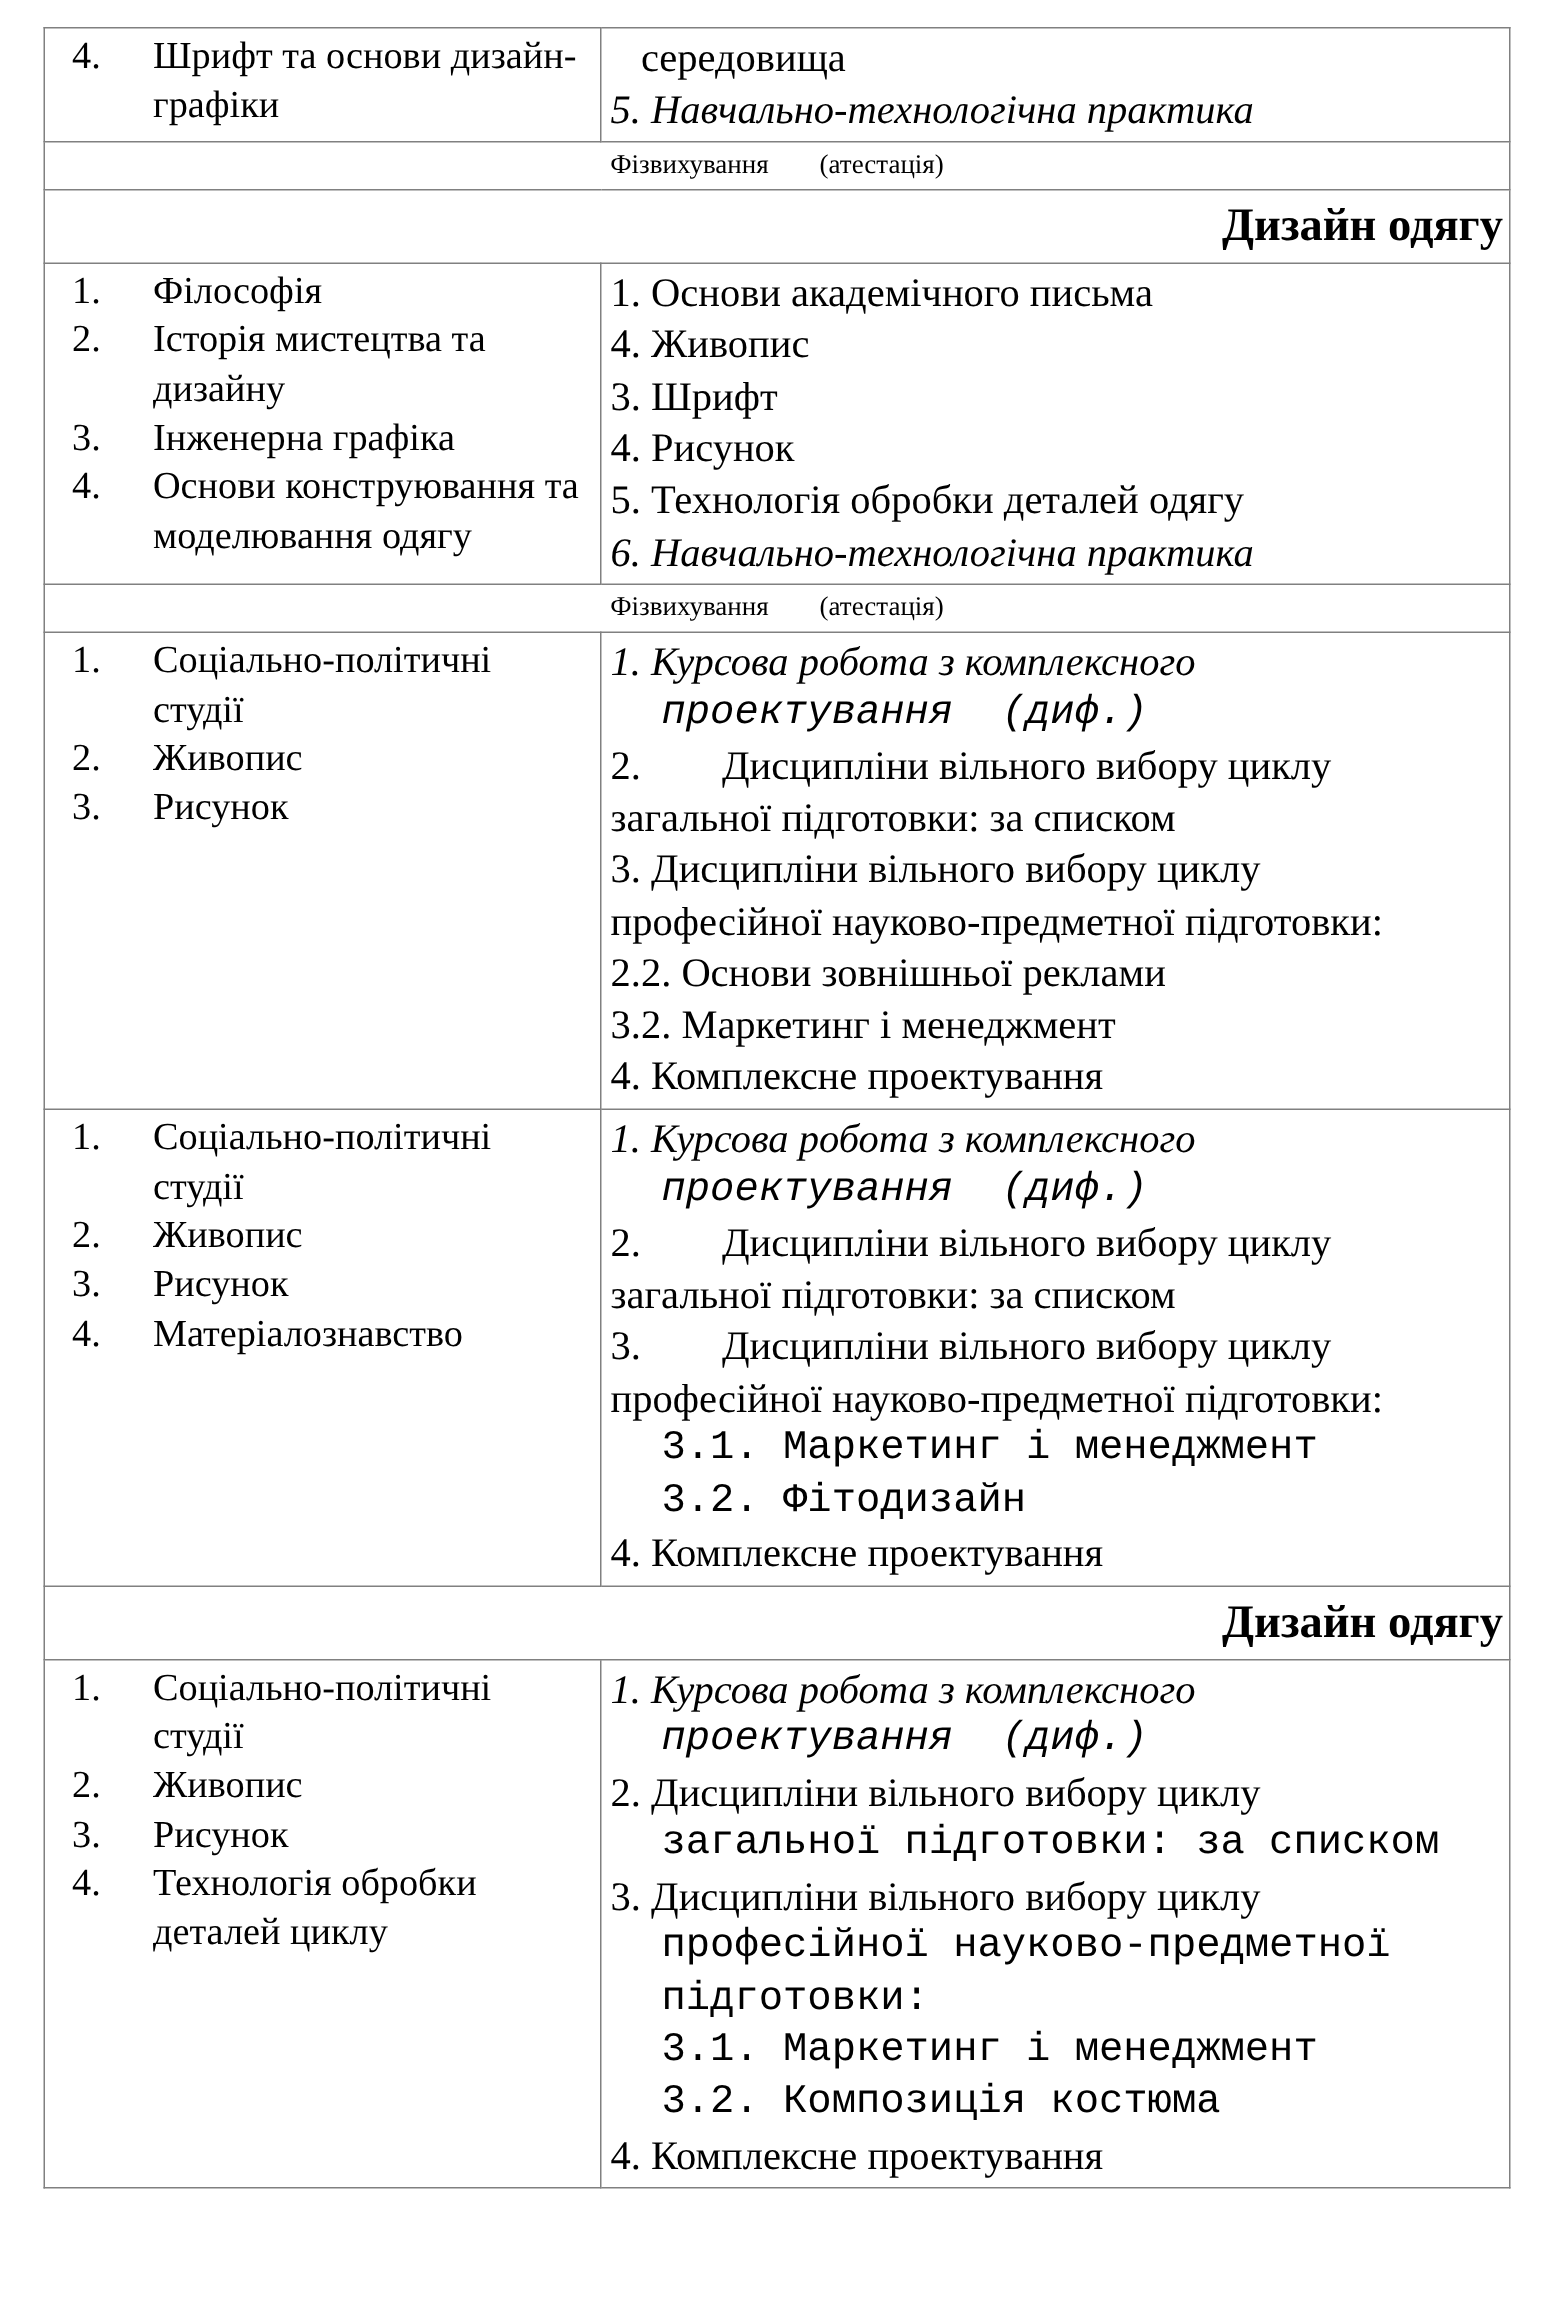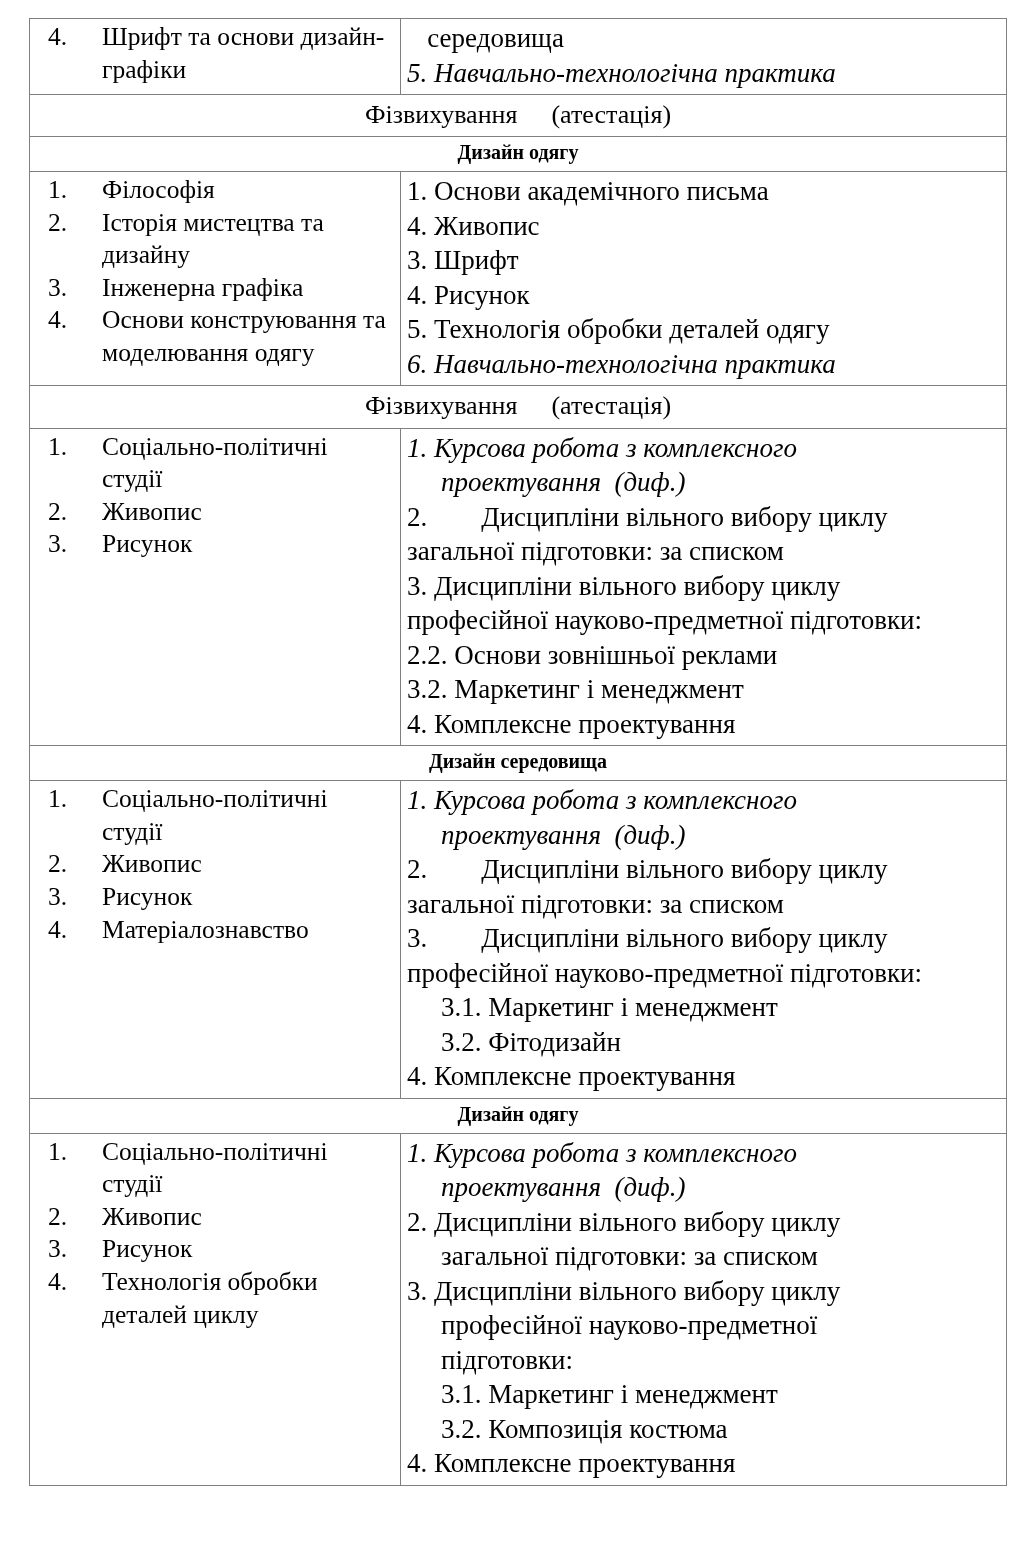"Фізвихування (атестація)" .plain-center { font-size: 26px -> 18px }
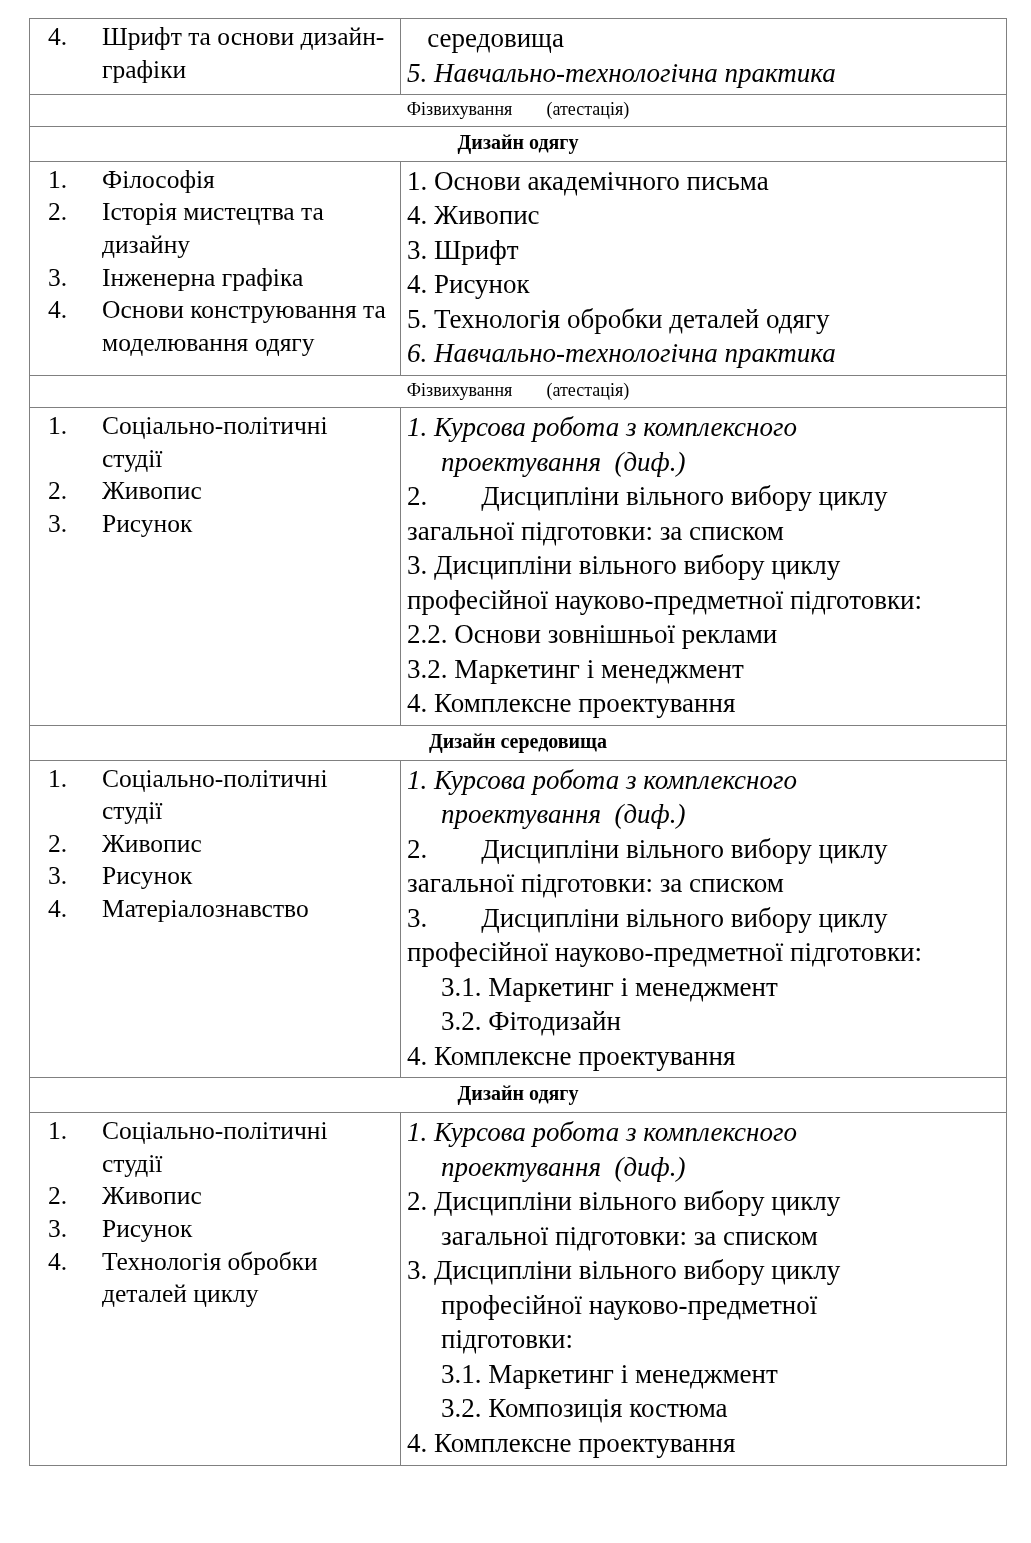"Дизайн одягу" .band { font-size: 20px -> 31px; text-align: center -> right }
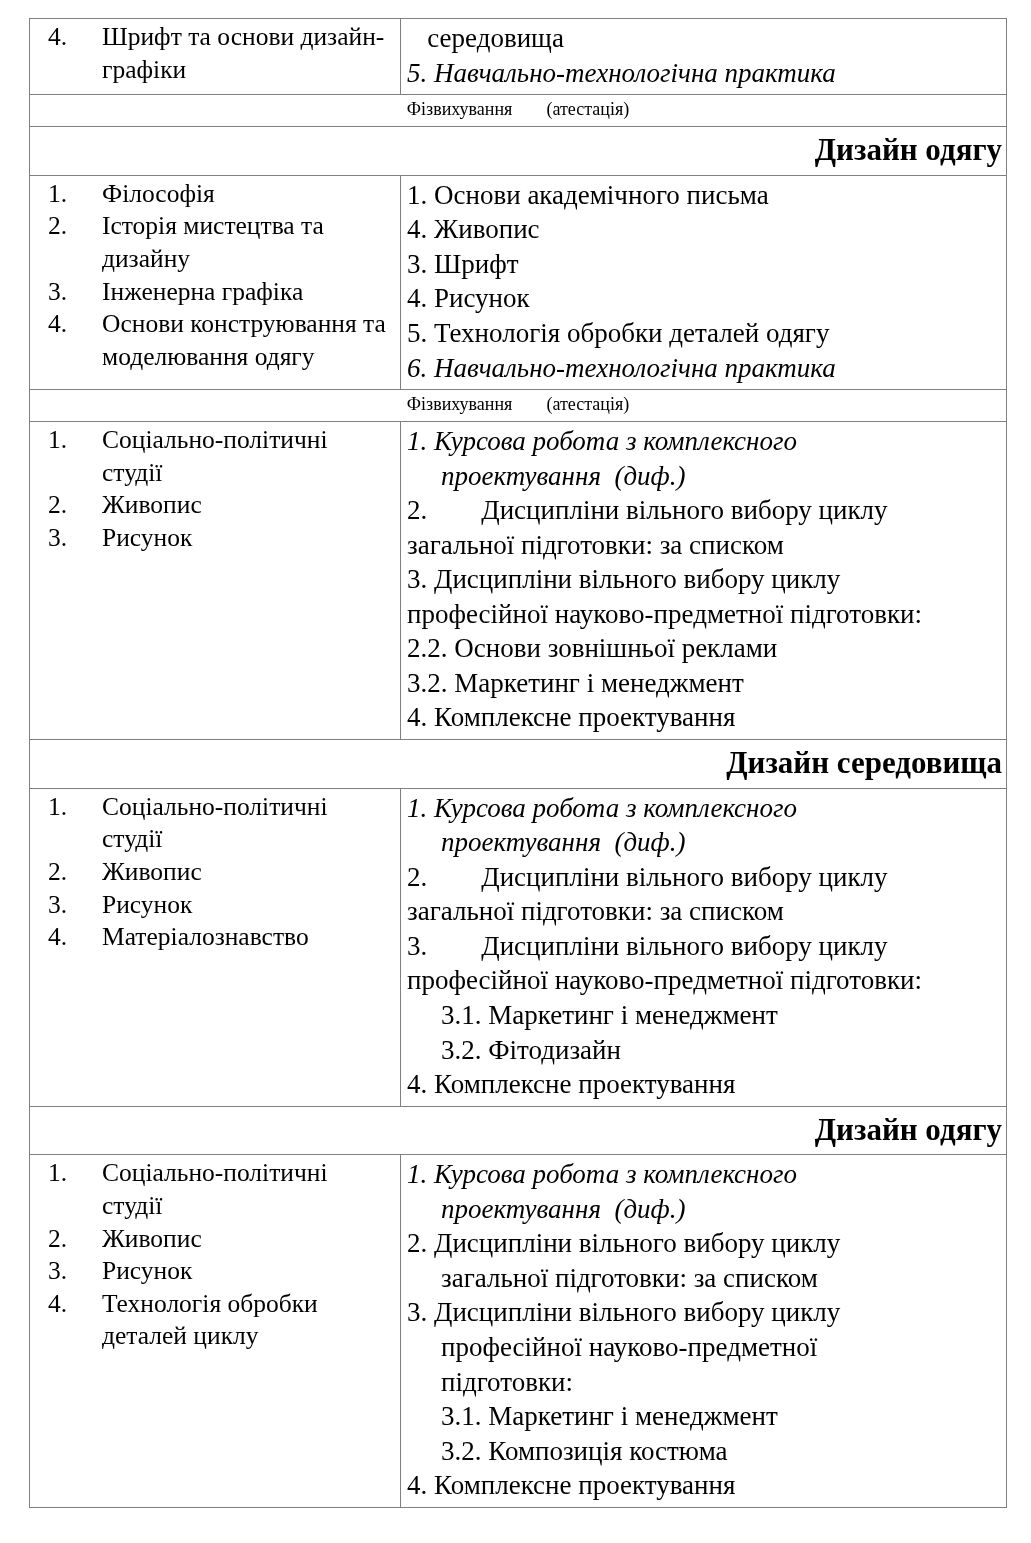"проектування (диф.)" .flatlist li.ind1 { font-family: none -> Liberation Mono, monospace }
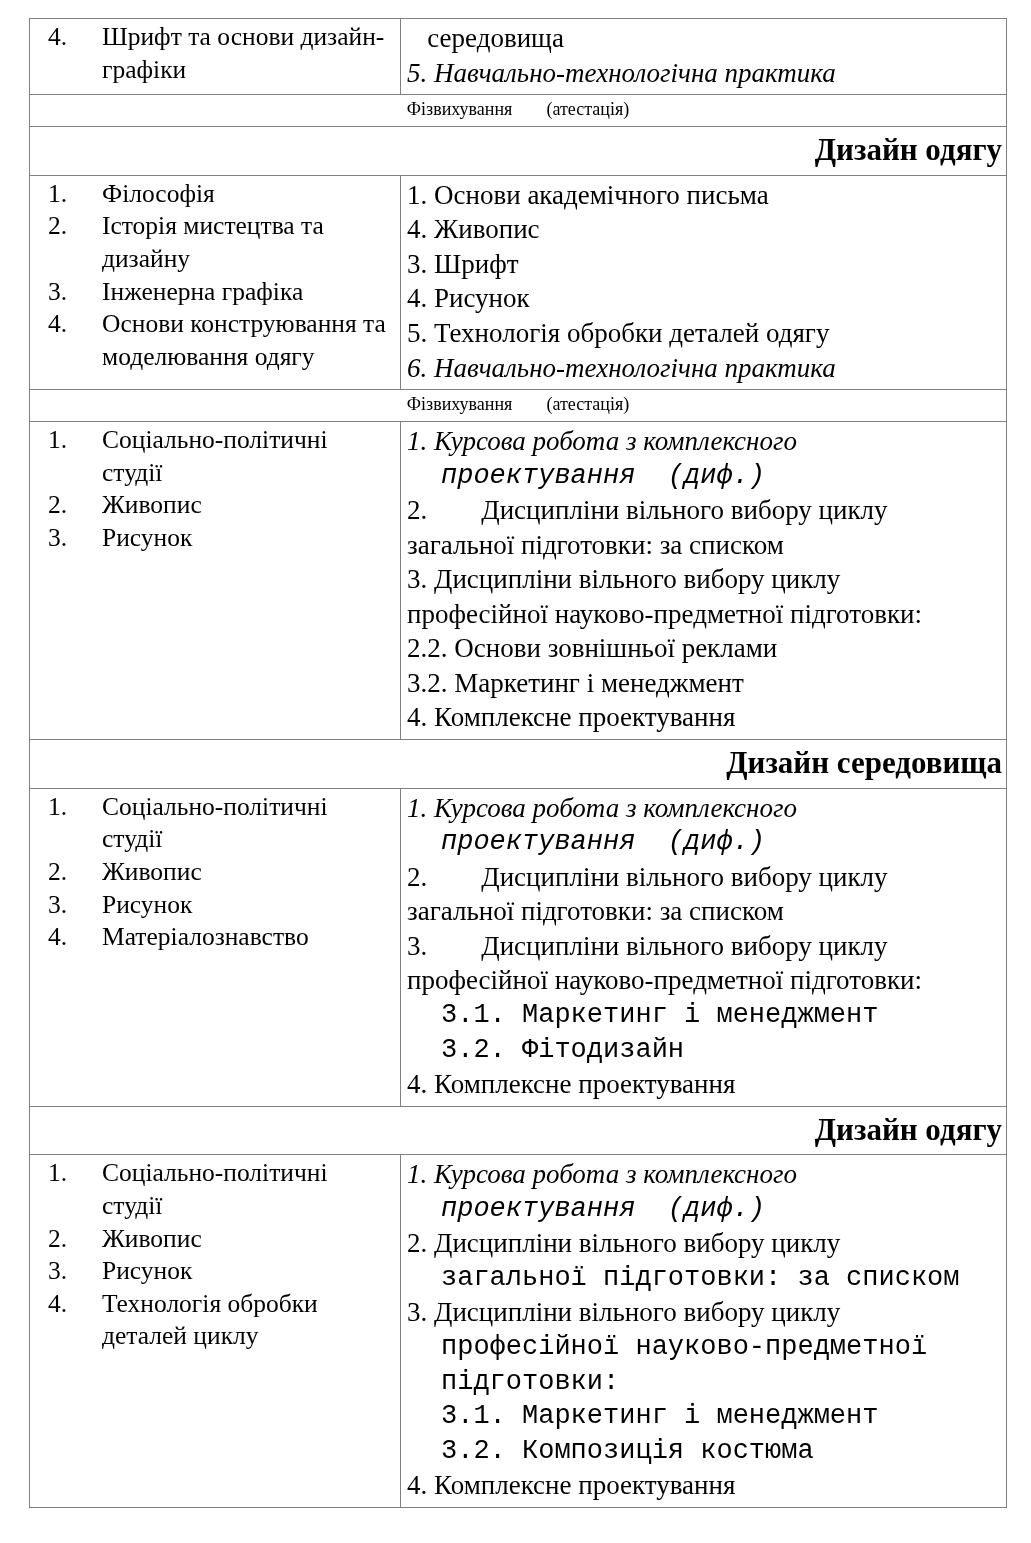"Дизайн середовища" tr { html: <tr> <td> <div>Дизайн середовища</div> </td> </tr> -> none }
